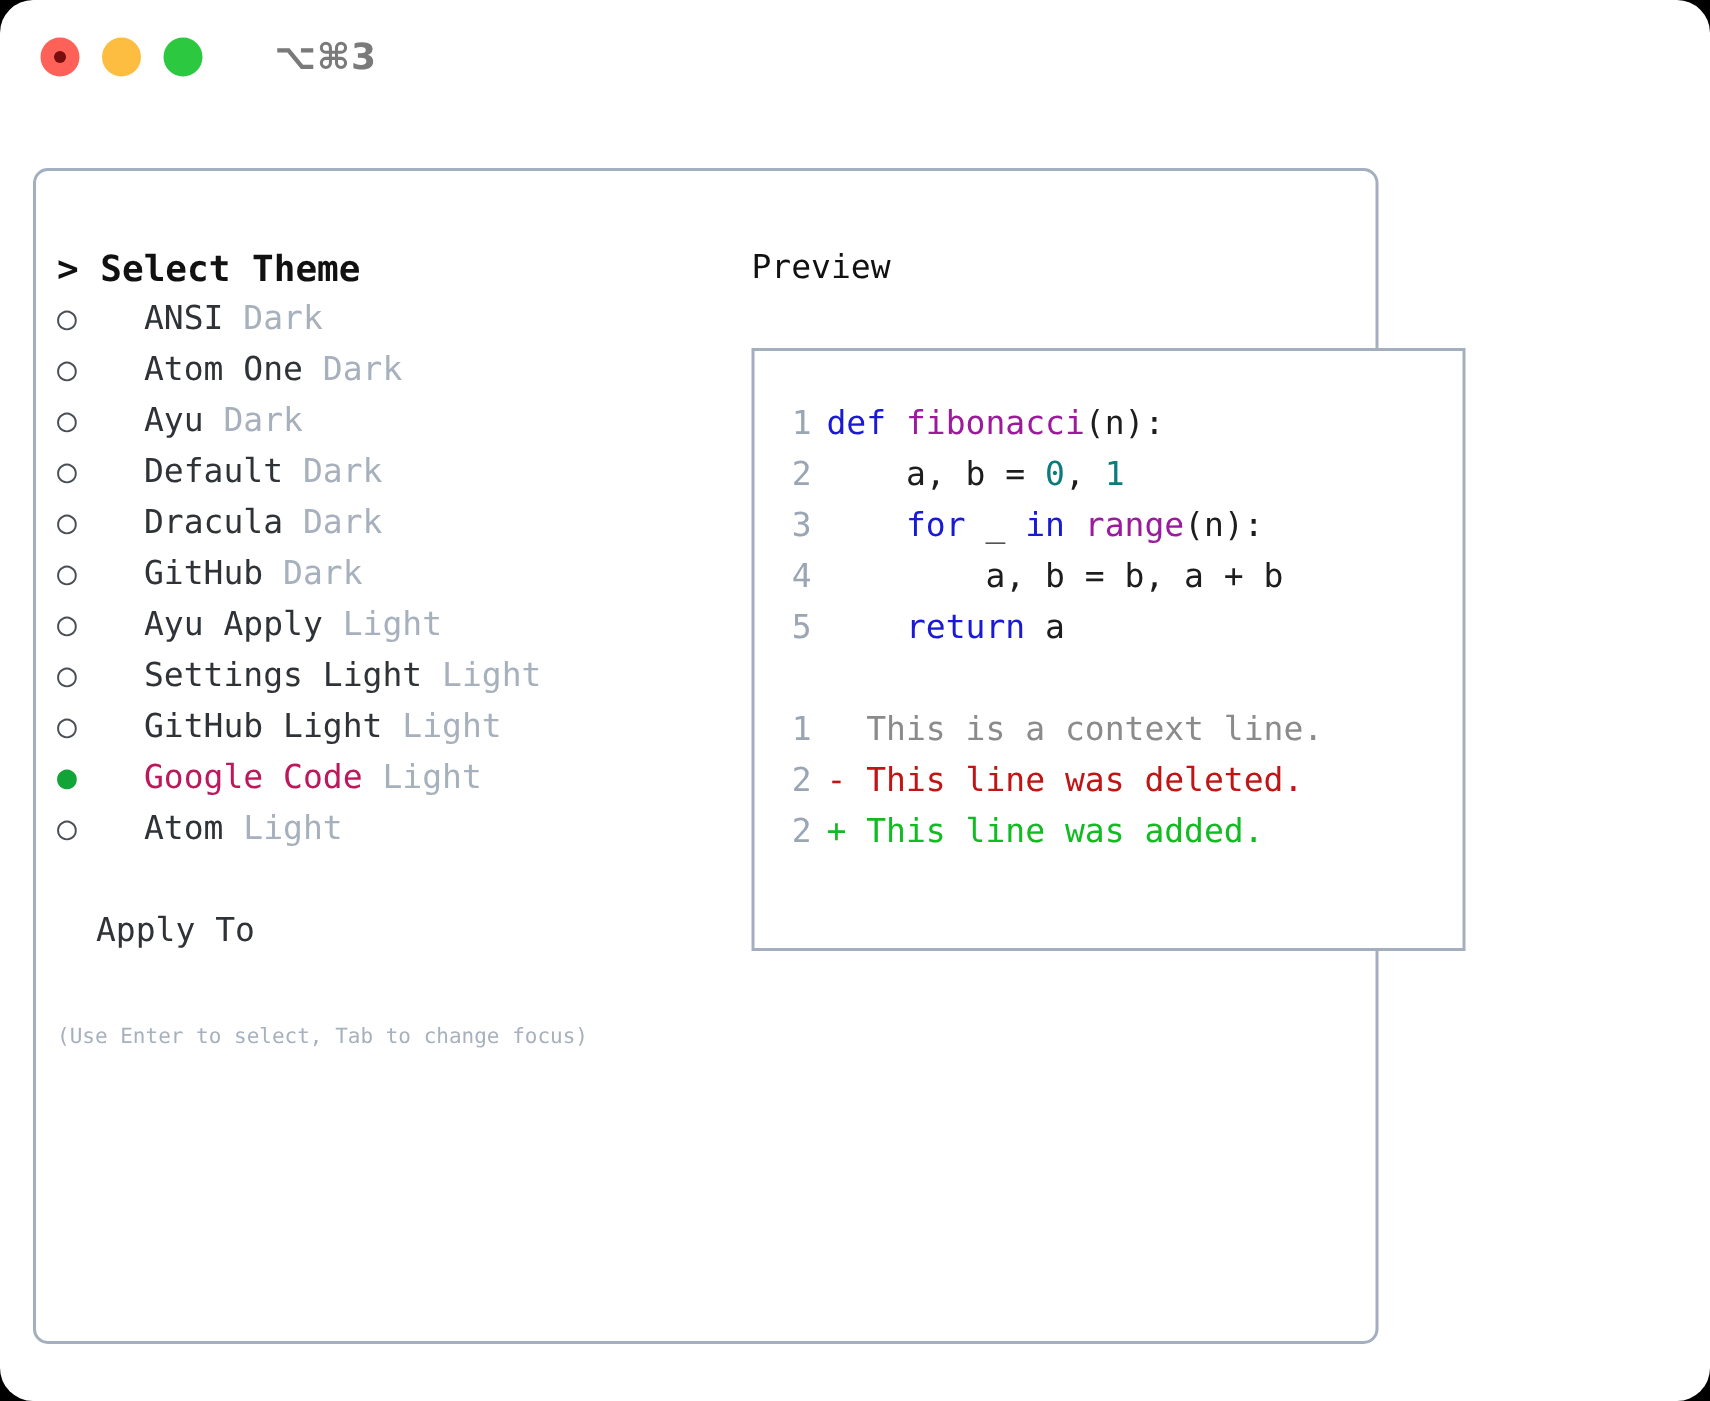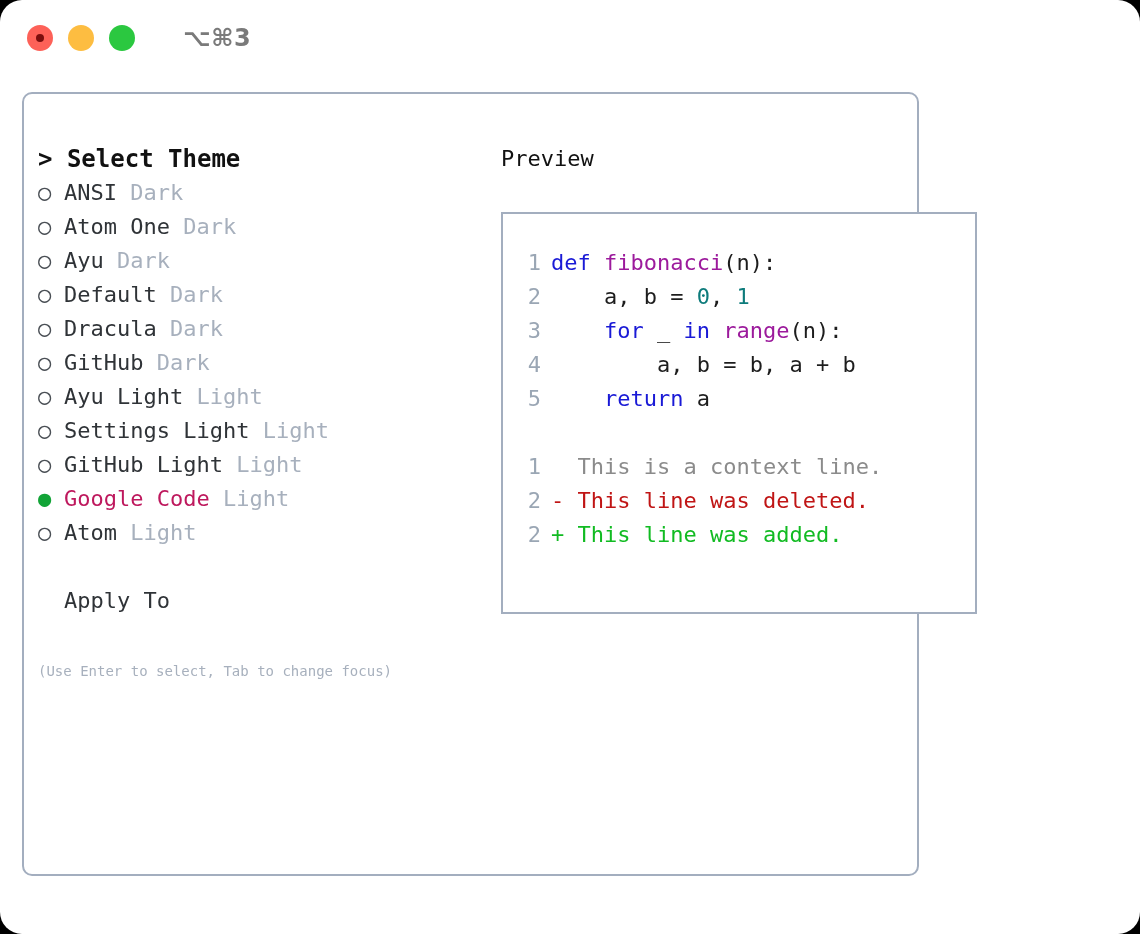"> Select Theme" #content-panel { top: 92px -> 112px }
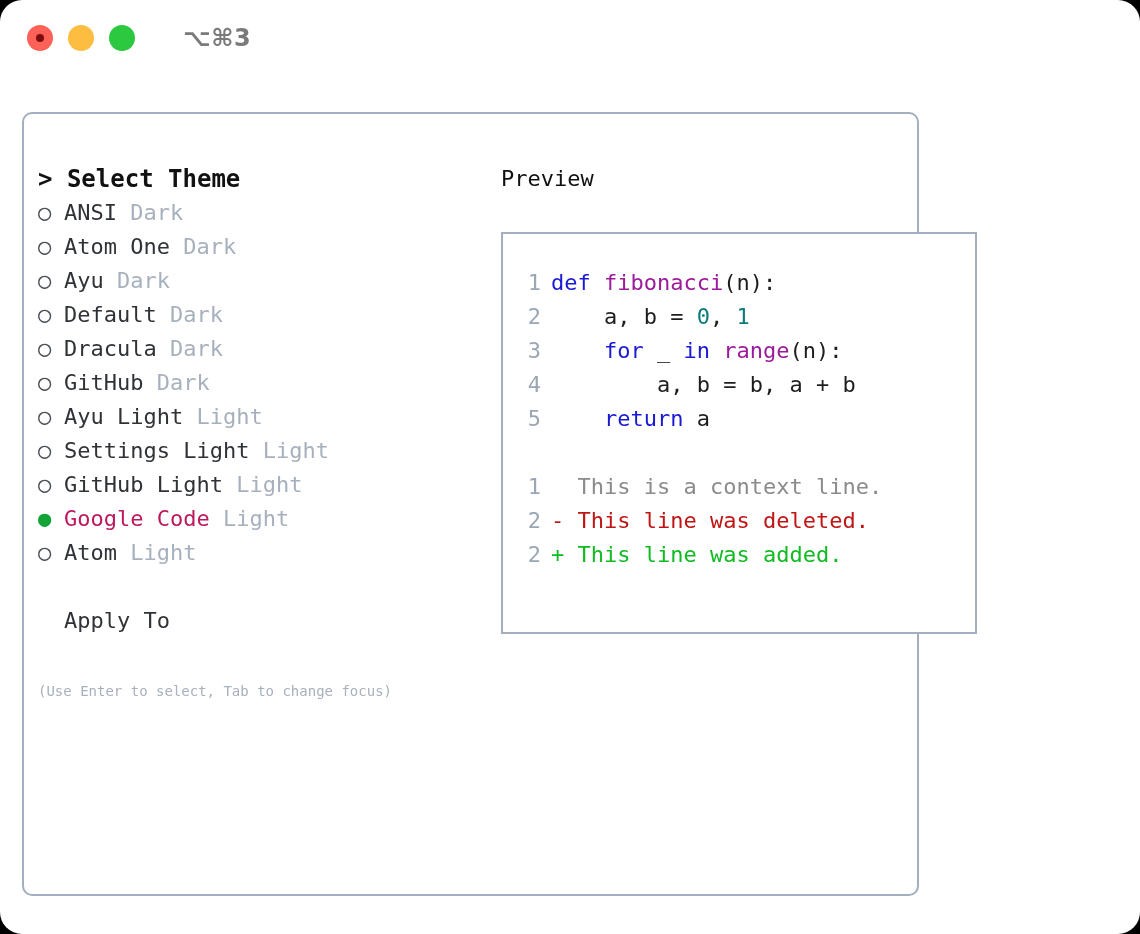"ANSI" .theme-name { margin-left: none -> 32px }
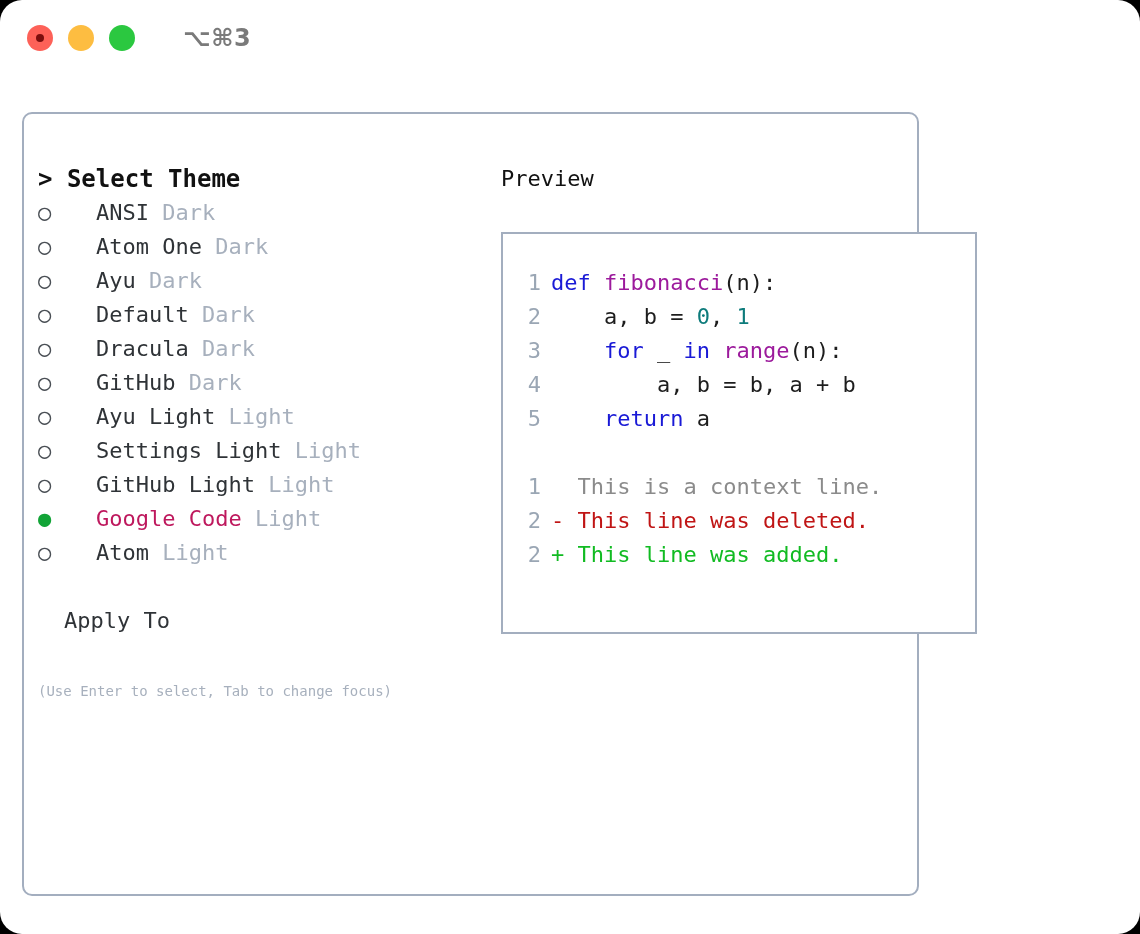"Ayu Light" span.theme-name { text: Light -> Apply }
